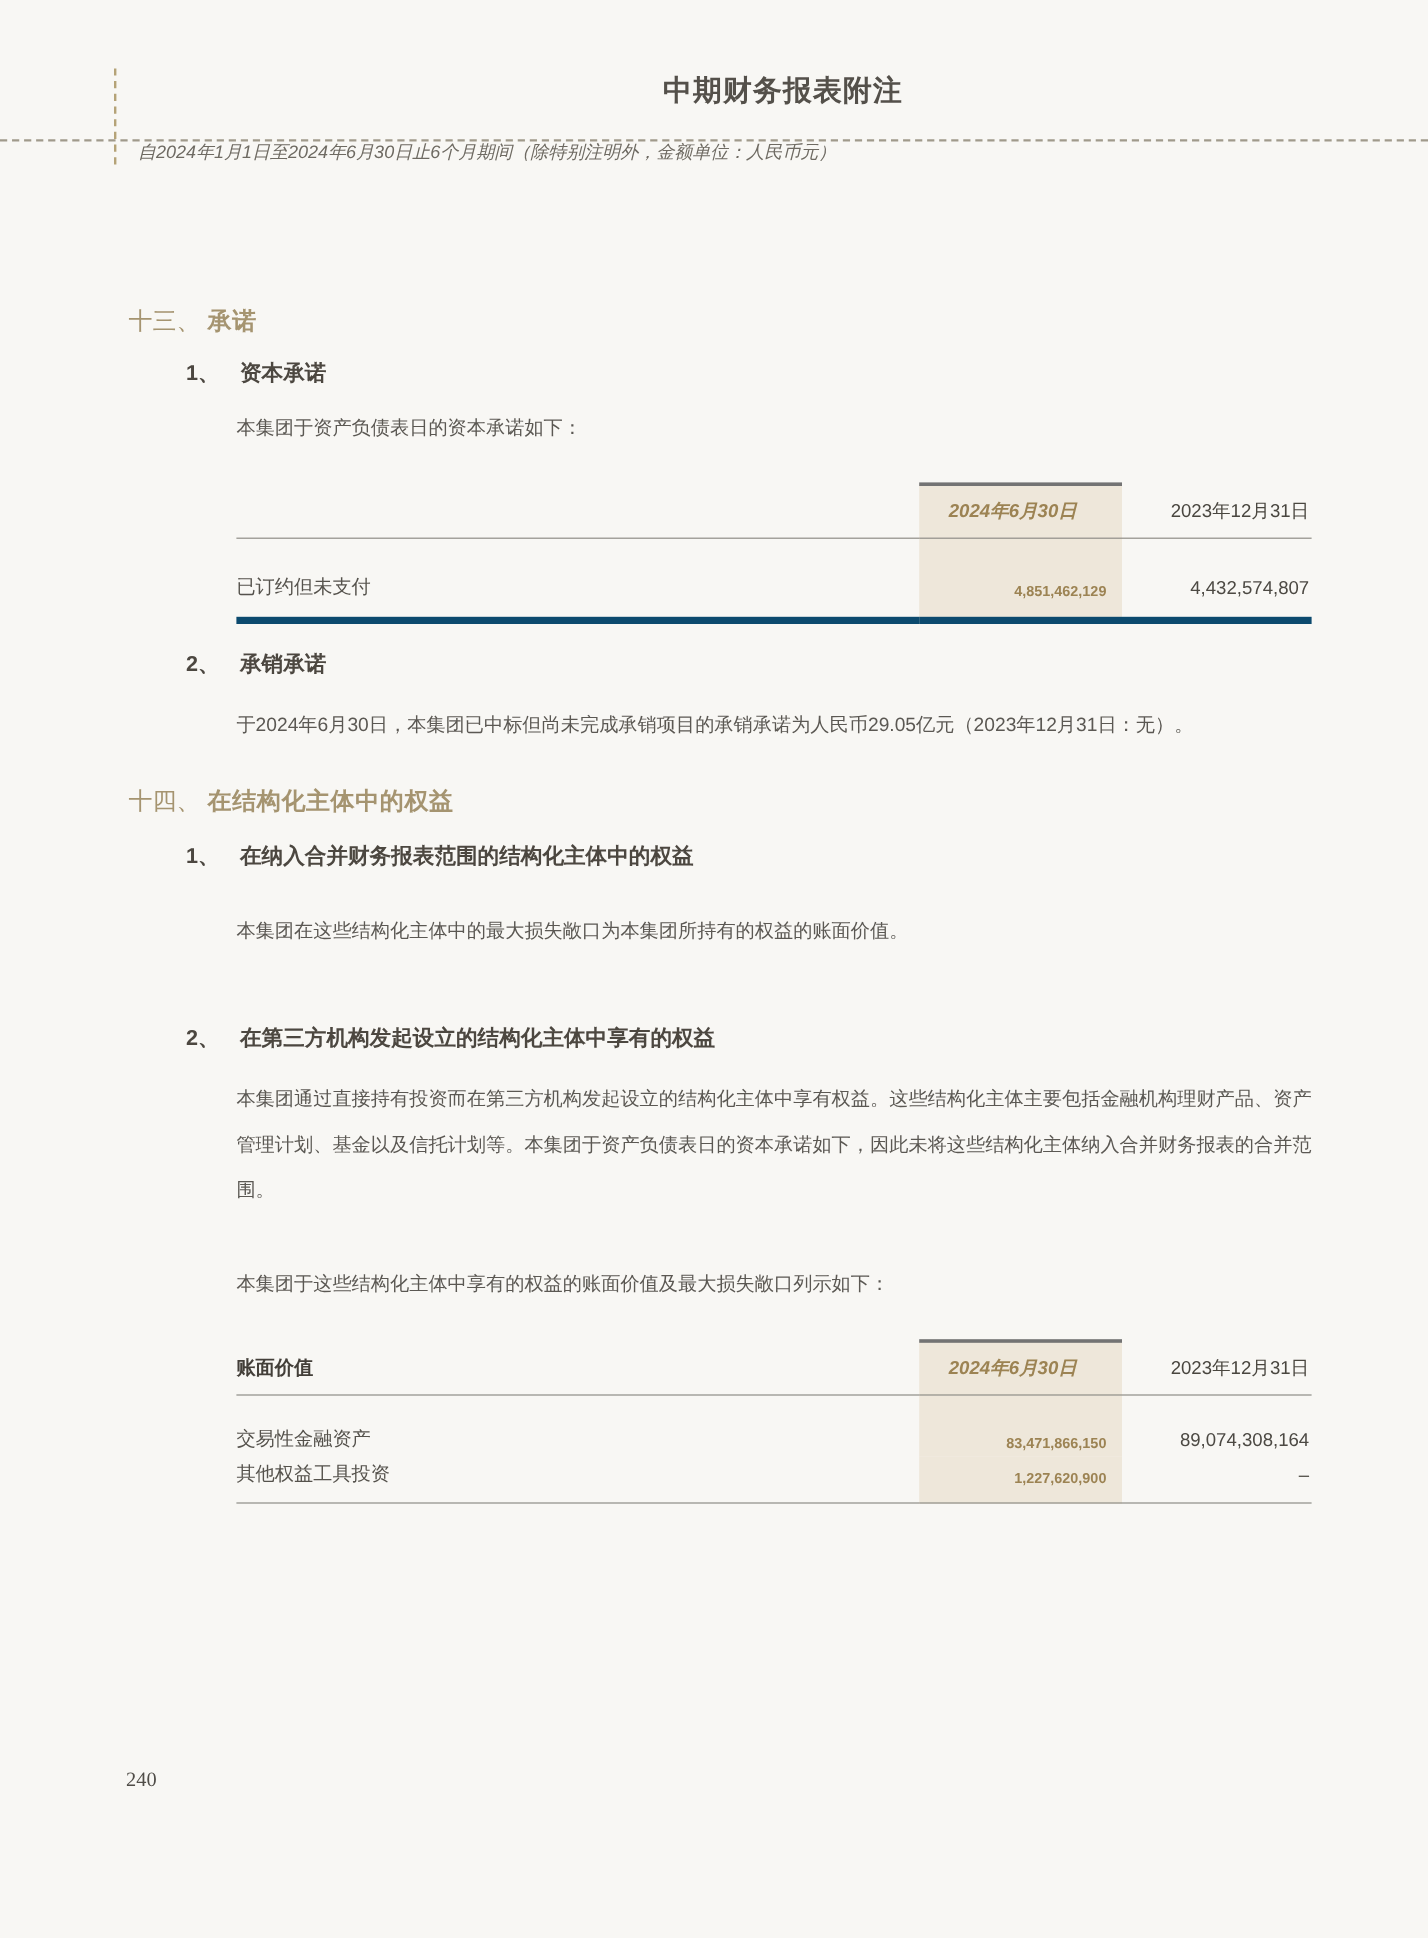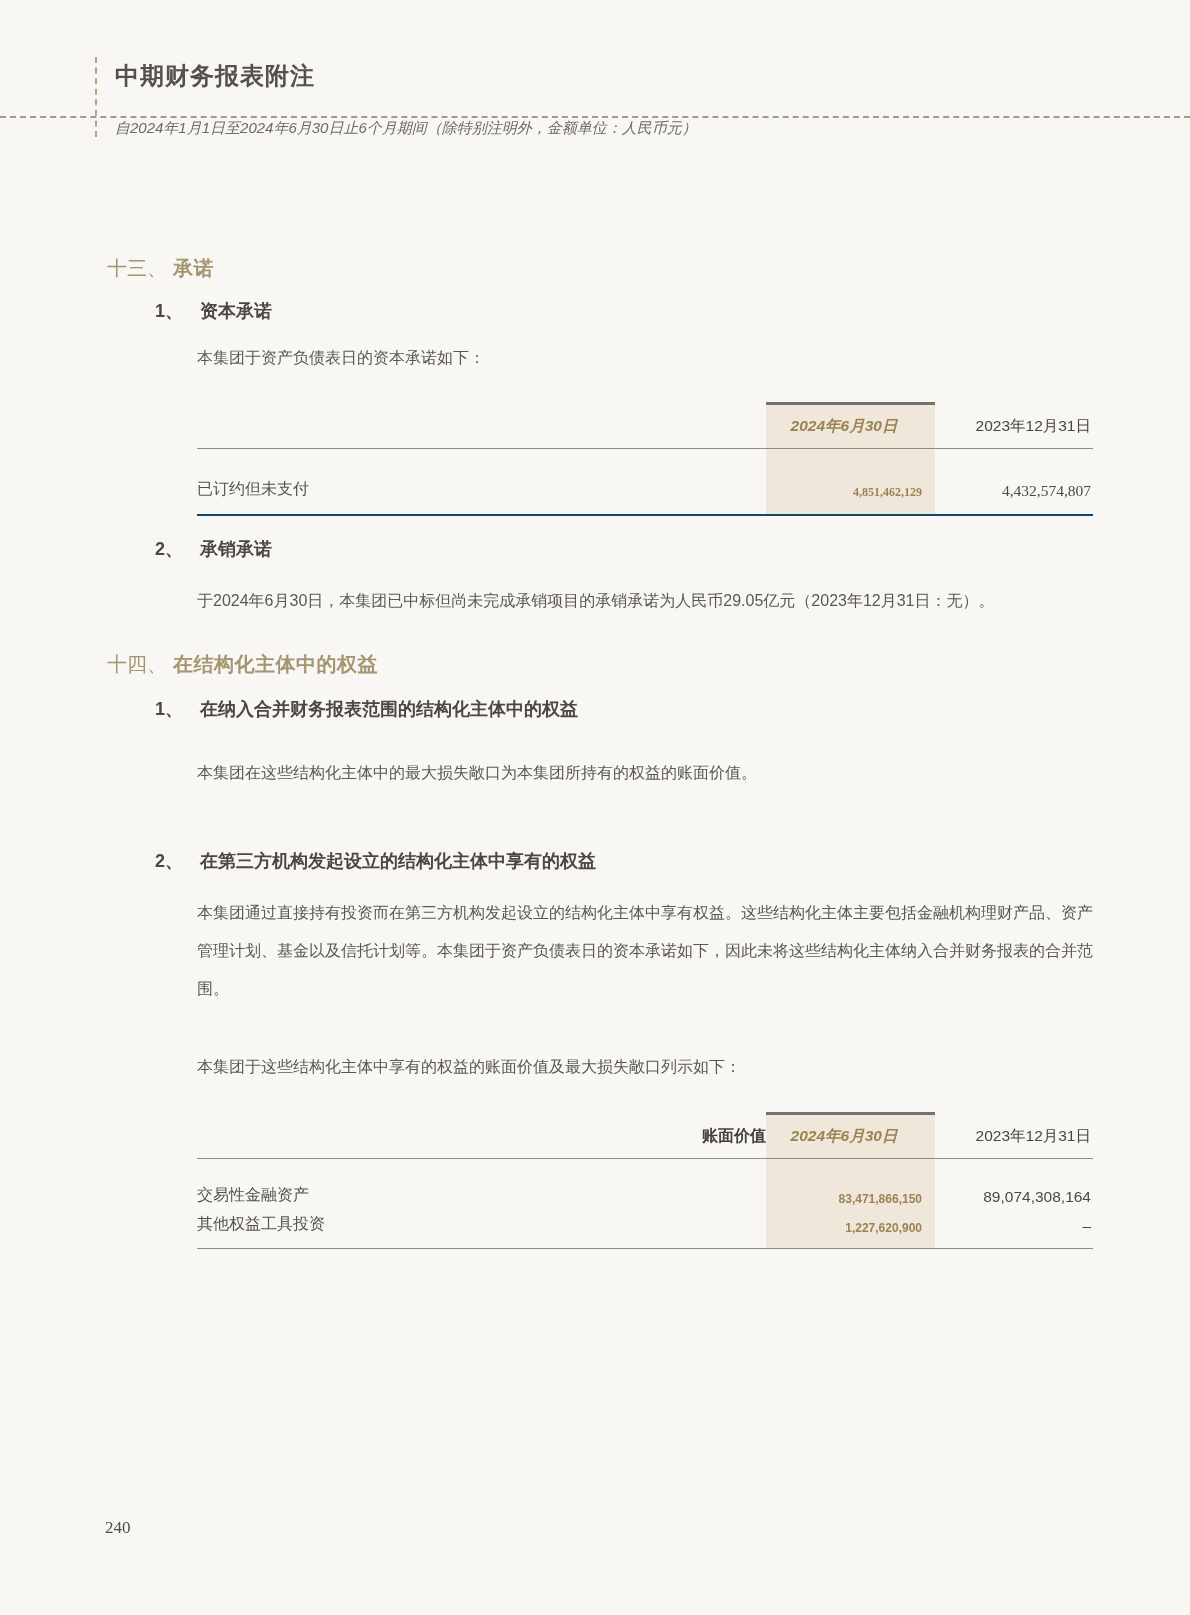"中期财务报表附注" .doc-title { text-align: none -> center }
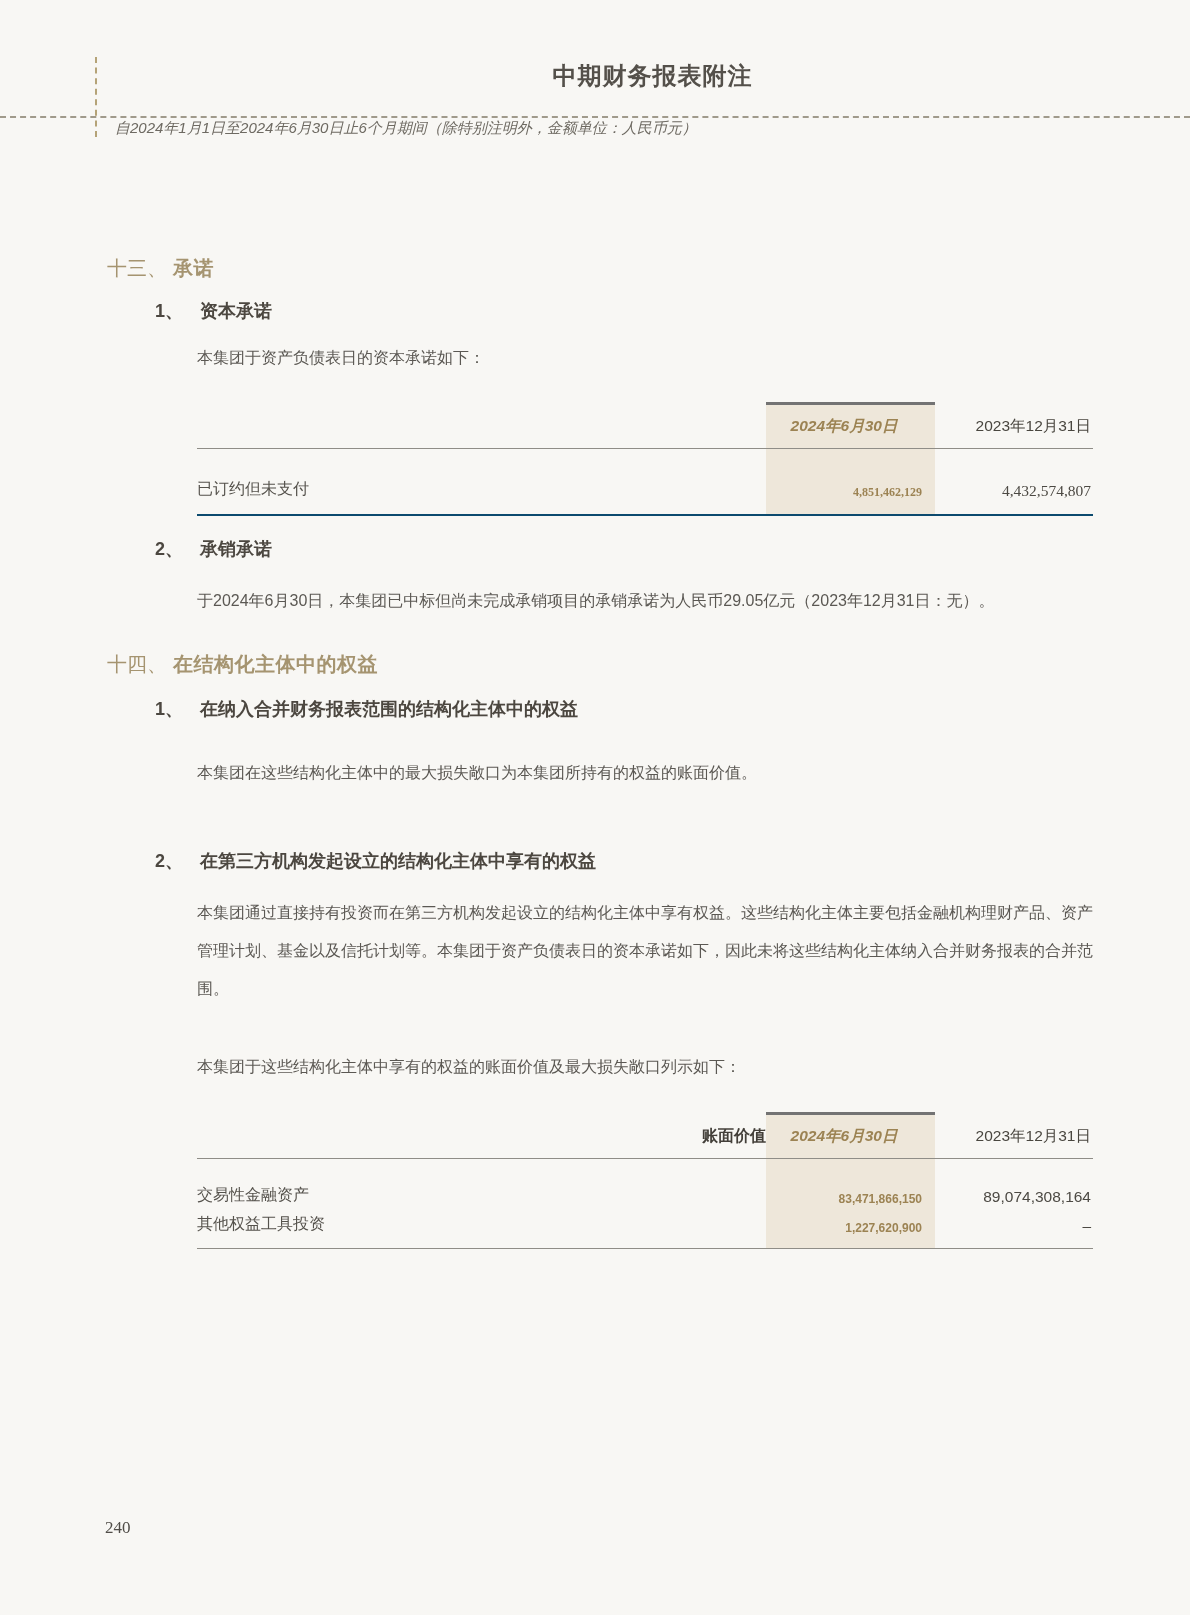"已订约但未支付" tr.t-row.row-only td { border-bottom: 2px solid #0c4a6e -> 6px solid #0c4a6e; font-family: Liberation Serif, serif -> none }
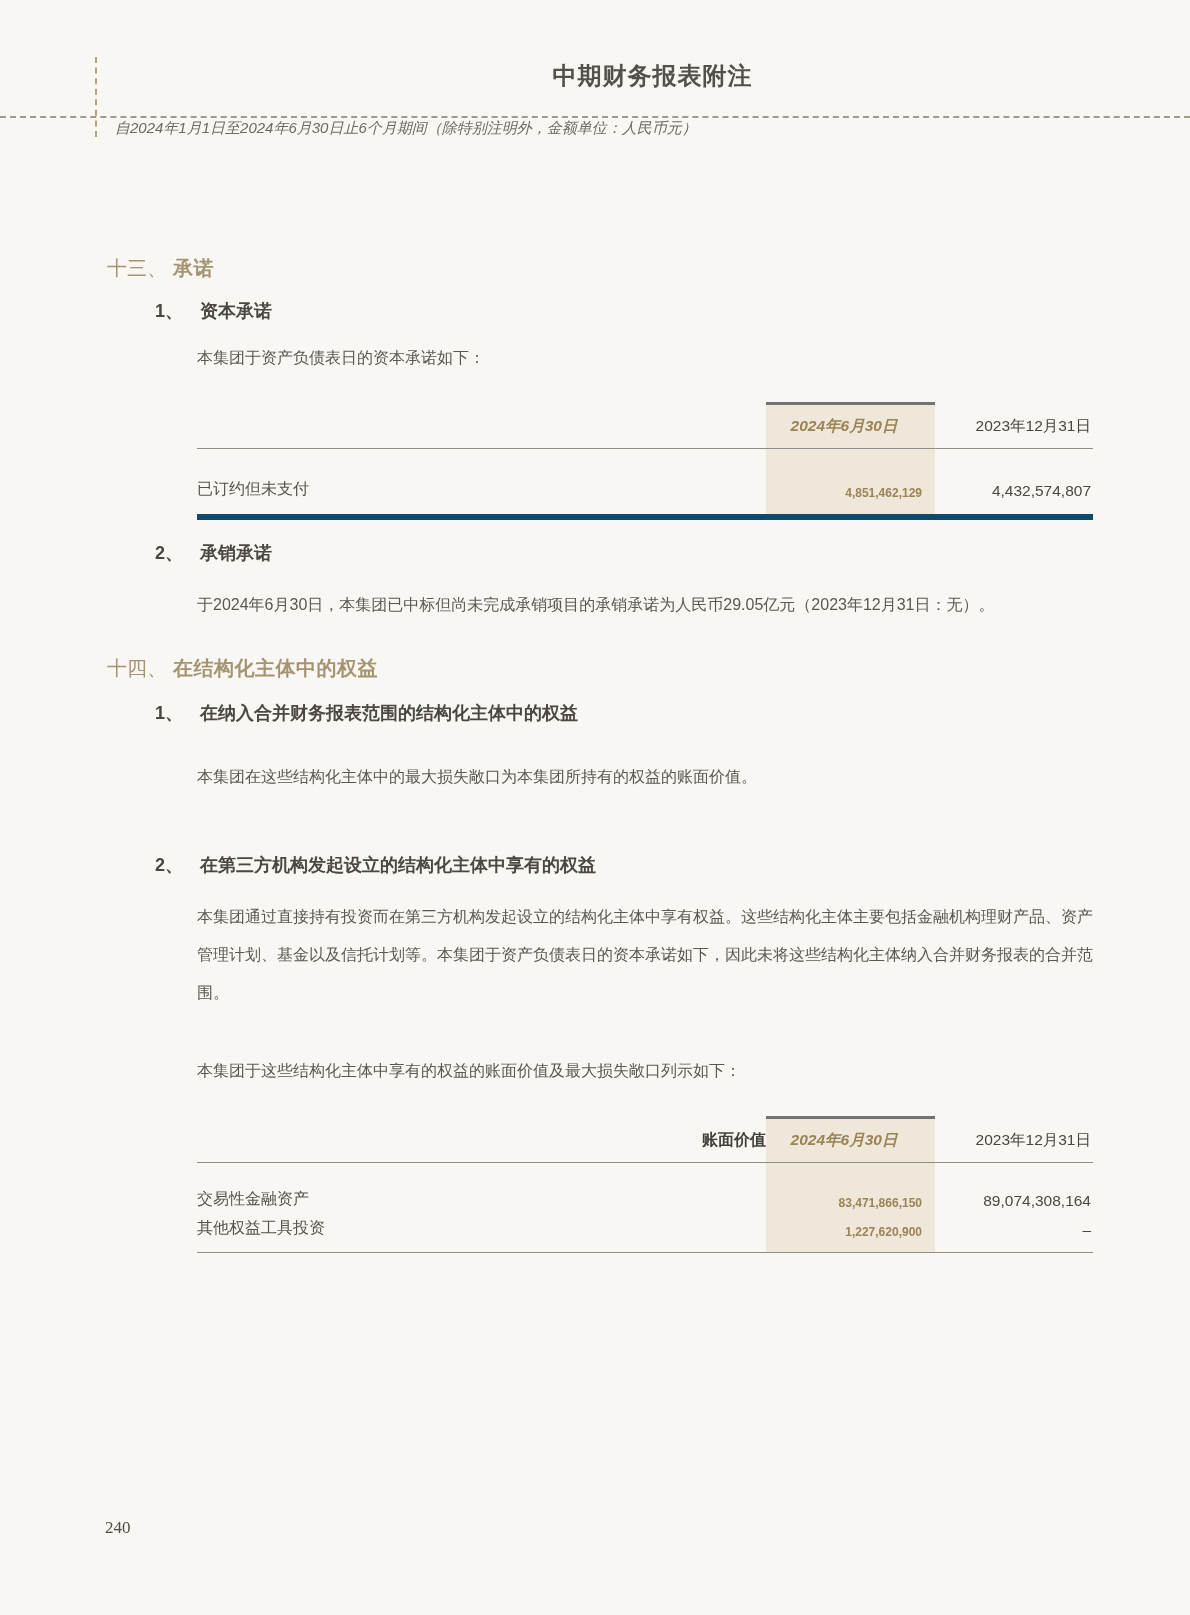"账面价值" tr.t-head td { text-align: right -> none }
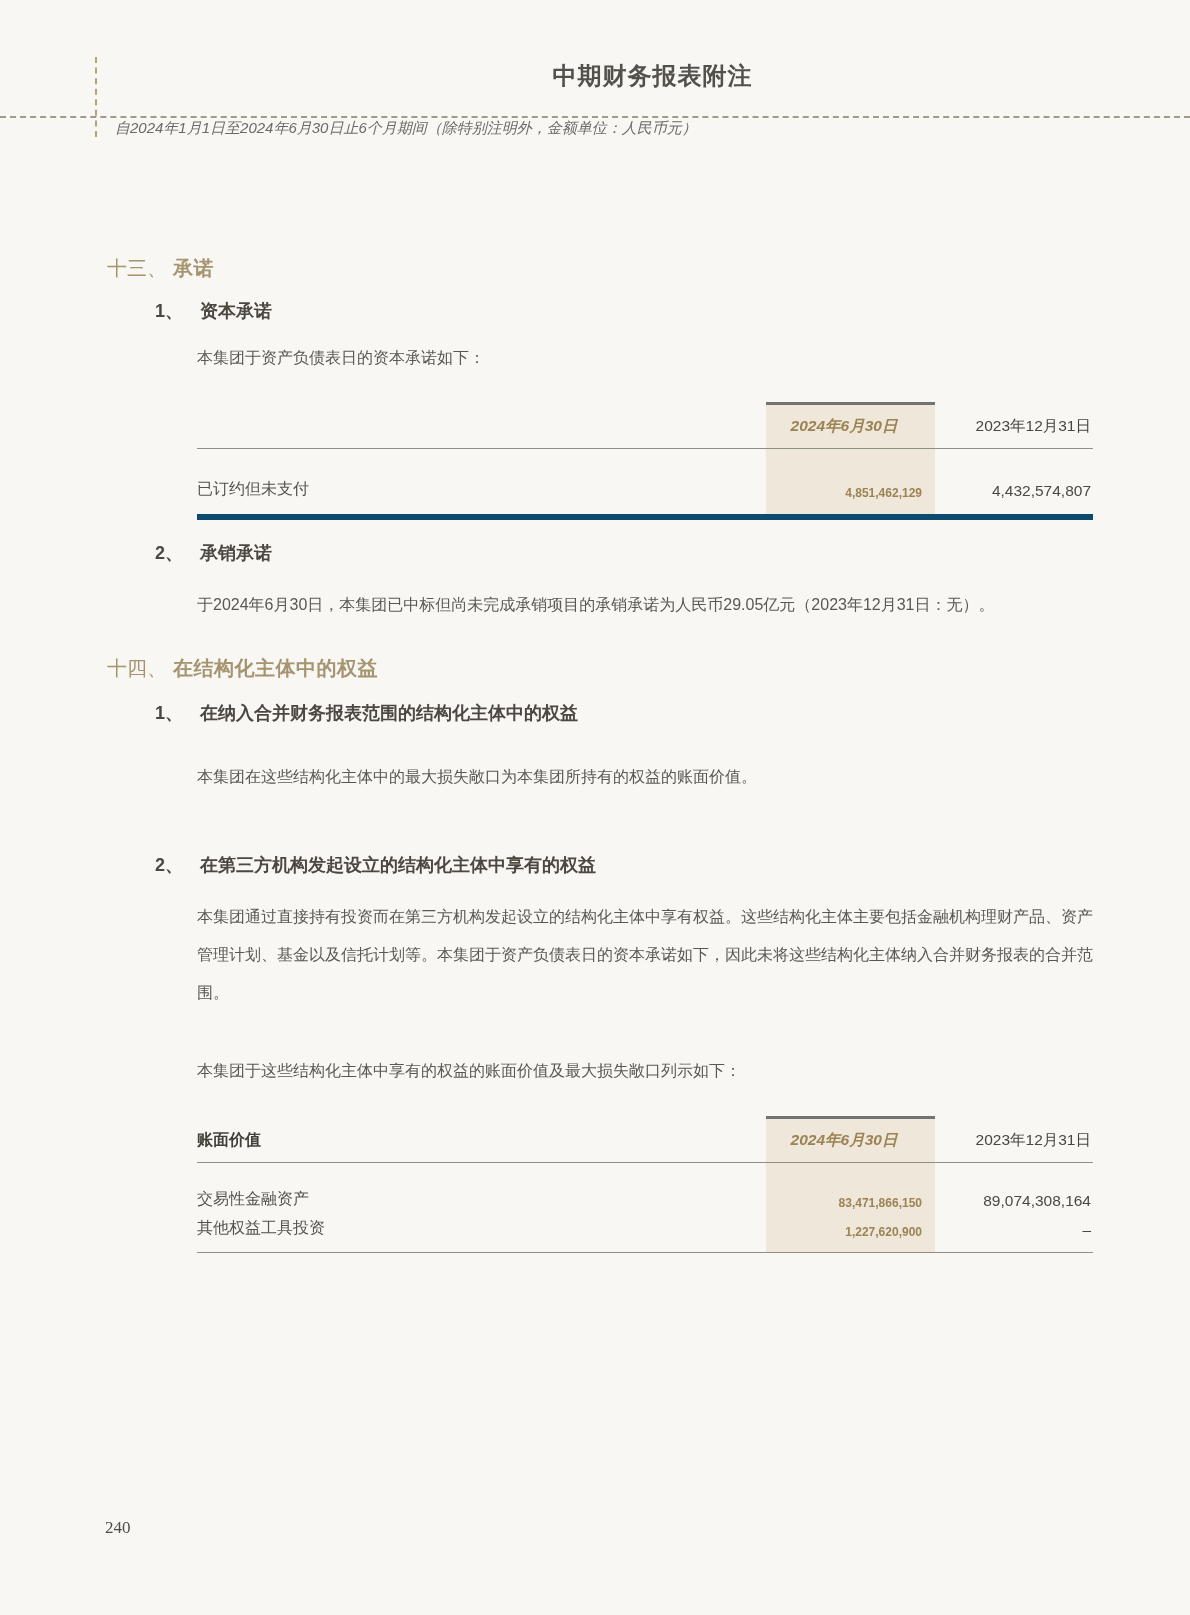"240" .page-number { top: 1518px -> 1473px }
